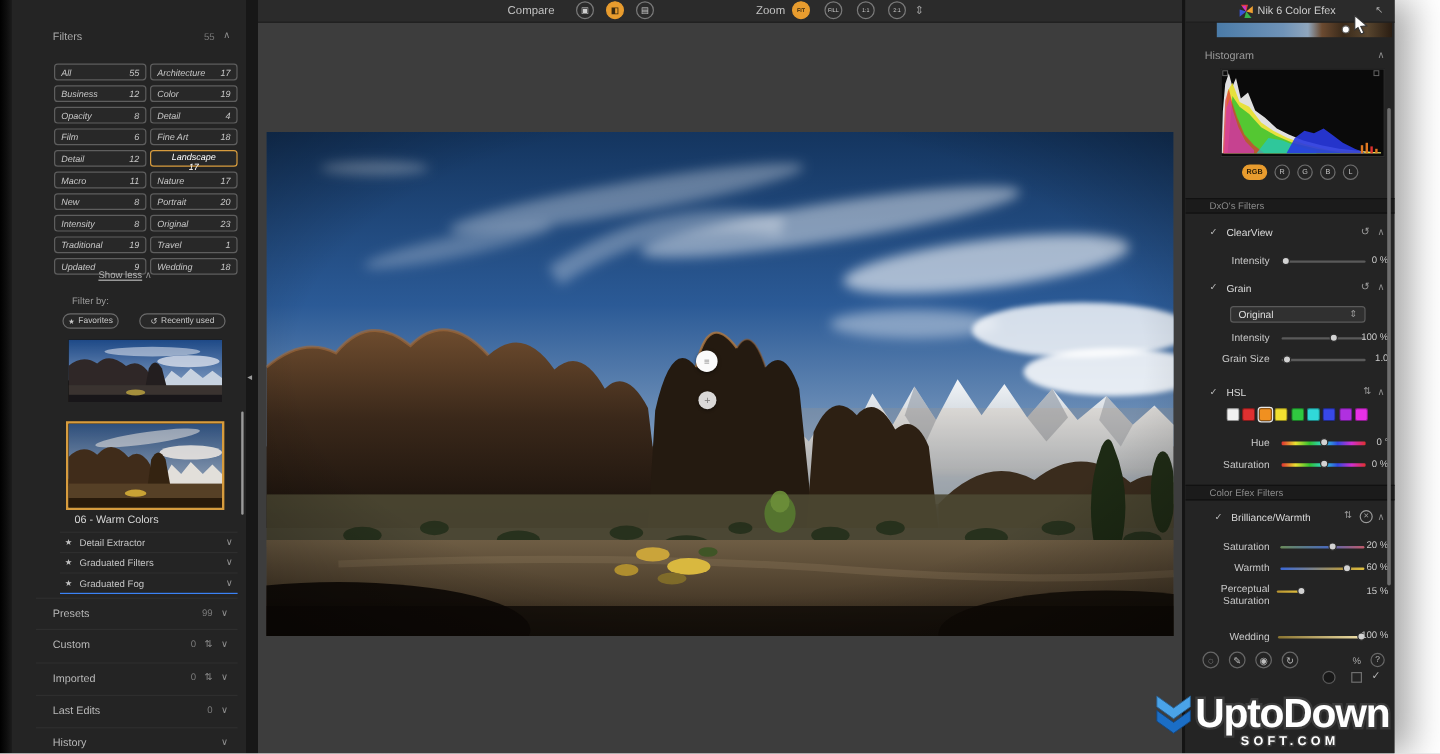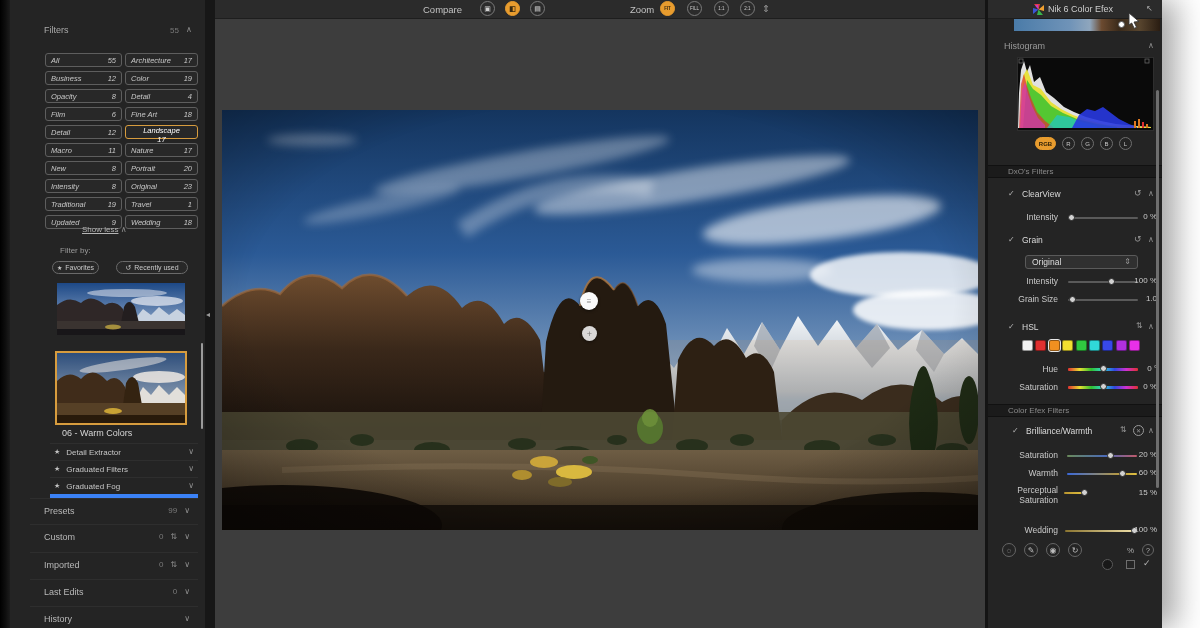"Graduated Fog" .tool:last-child { border-bottom: 4px solid #3b82f6 -> 1px solid #3b82f6 }
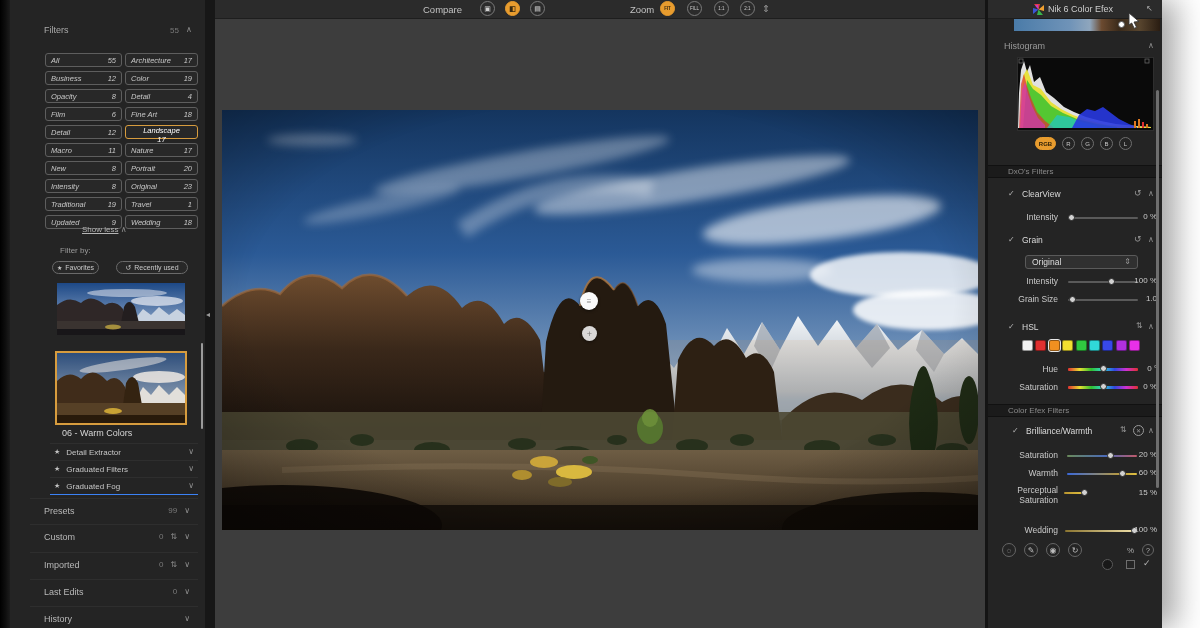"UptoDown" div.a { html: none -> <div> <svg> <g> <path></path> <path></path> </g> <text>UptoDown</text> <text>SOFT.COM</text> </svg> </div> }
